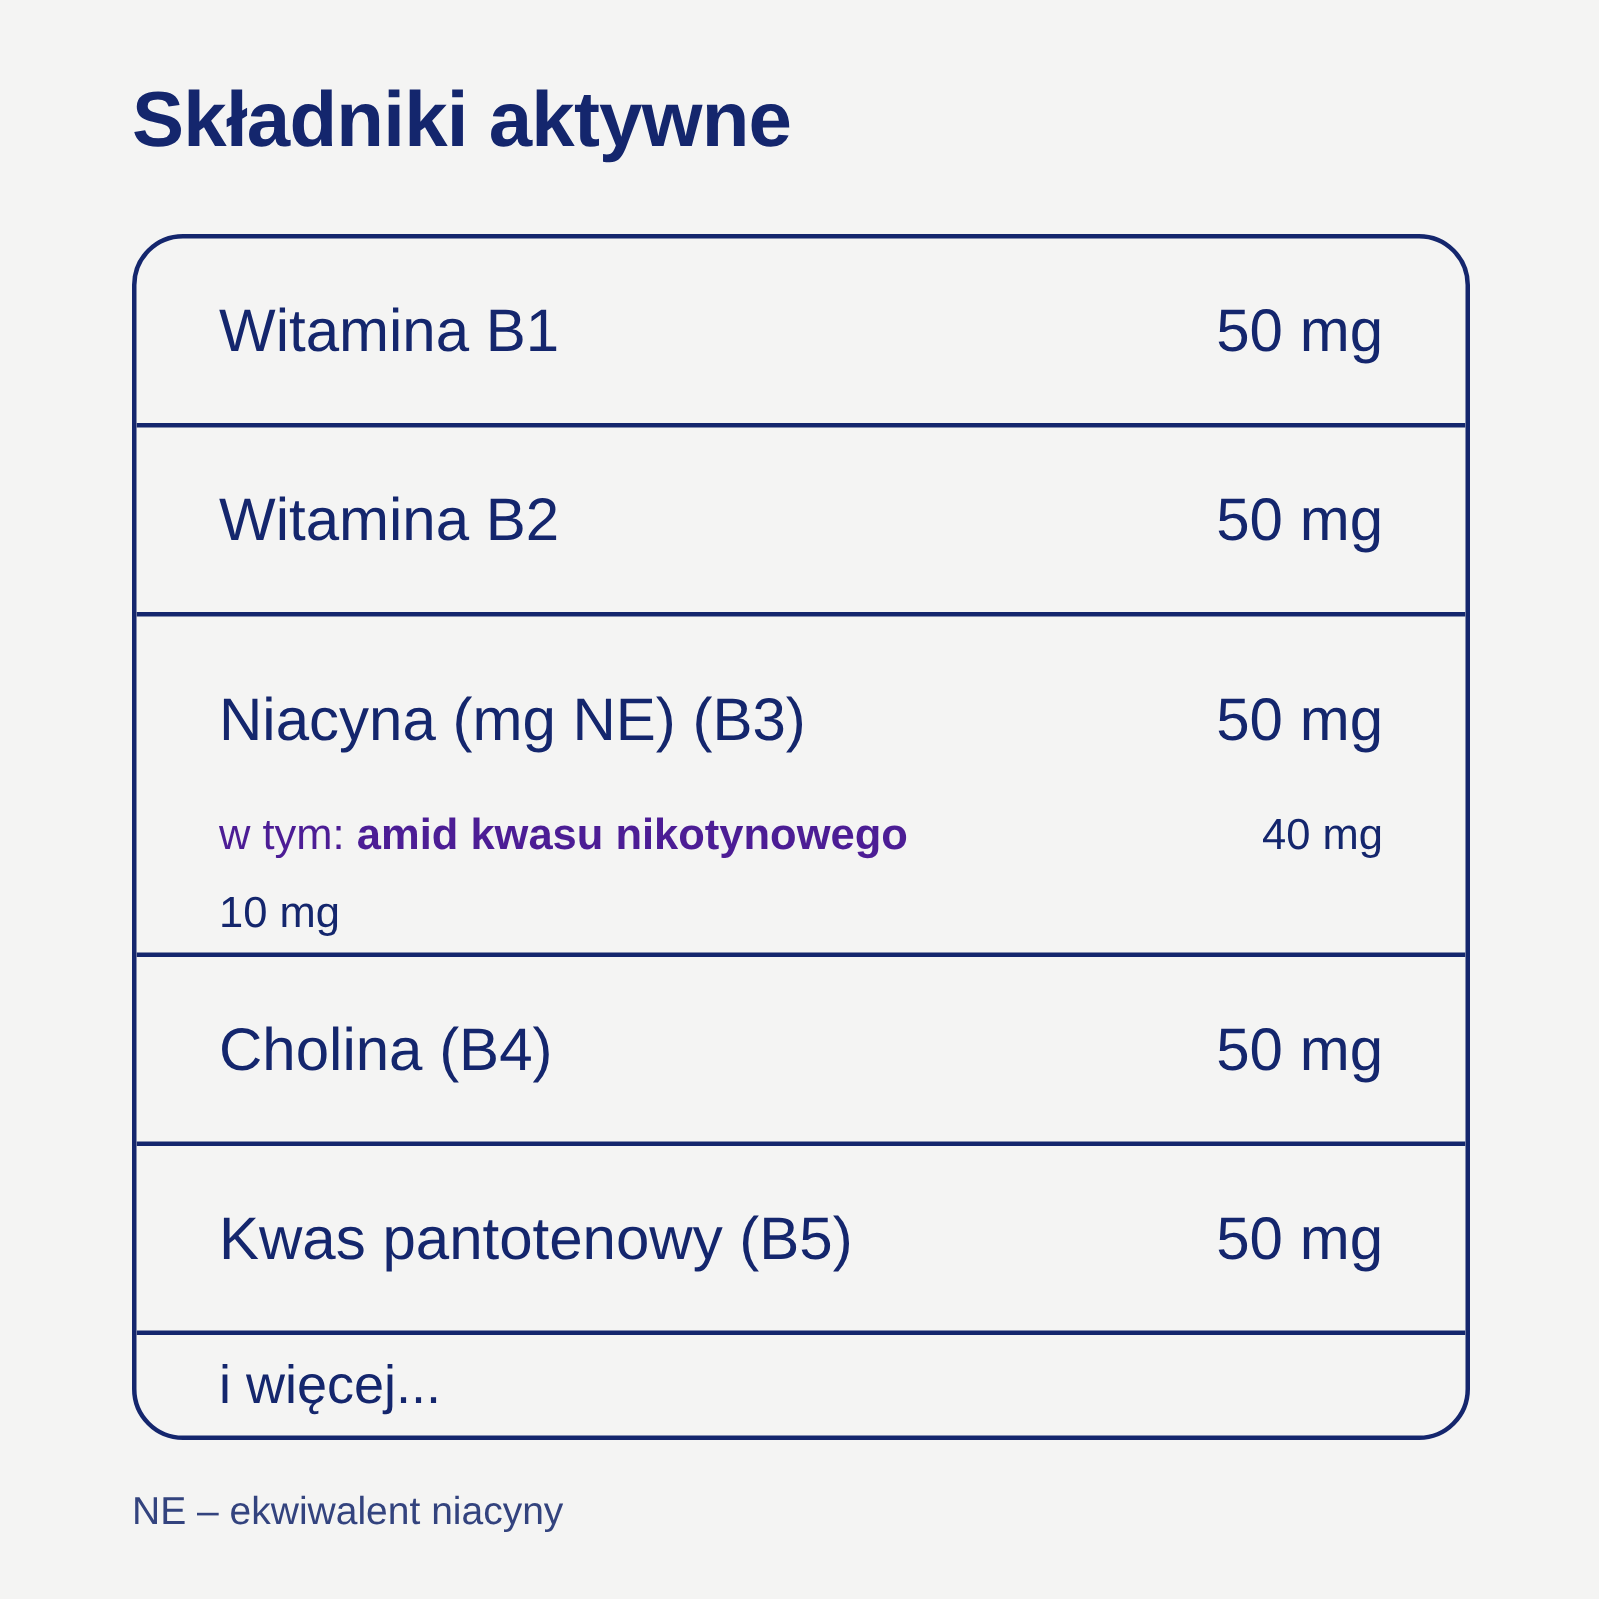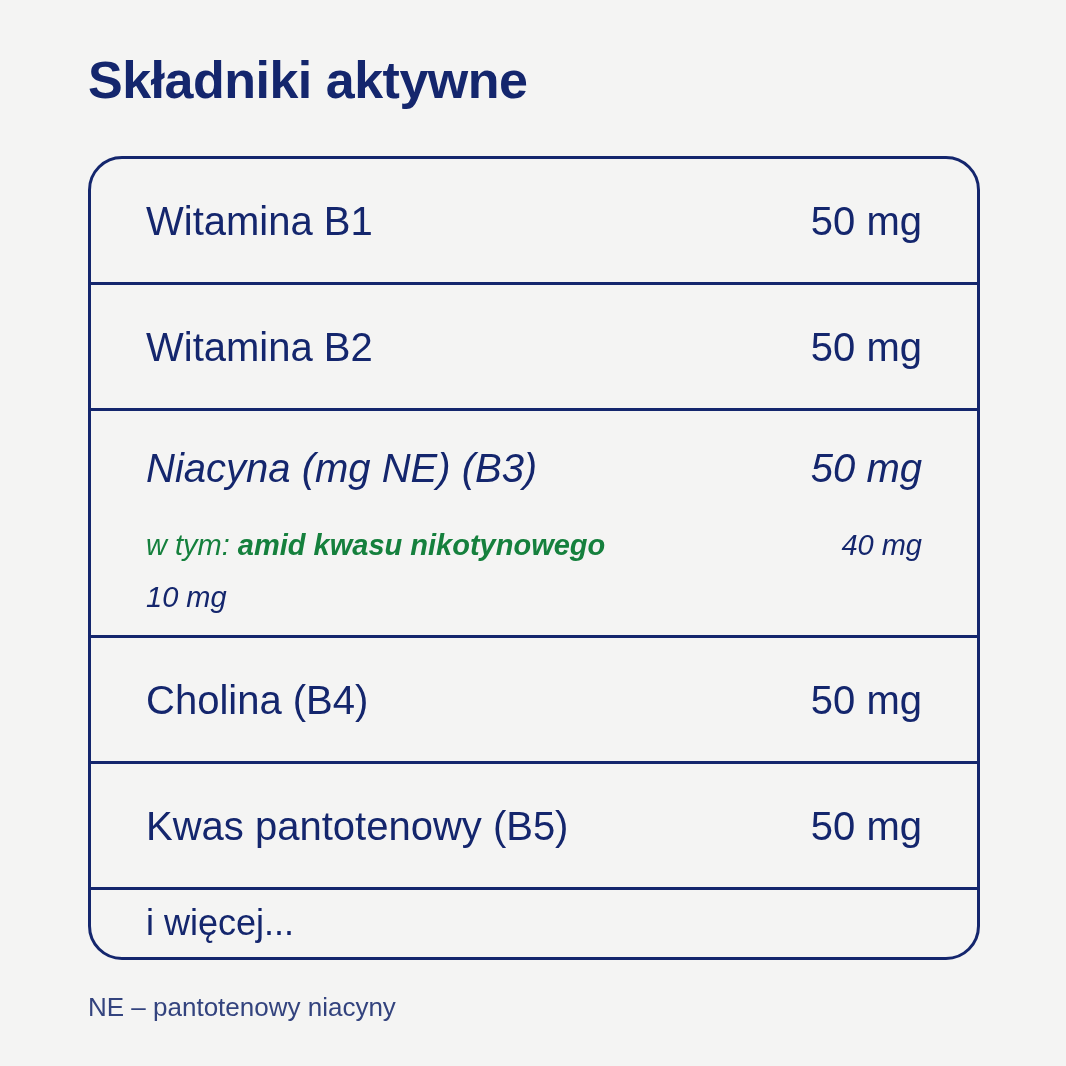"Niacyna (mg NE) (B3)" .row-group { font-style: italic -> none; padding-top: 4px -> 16px }
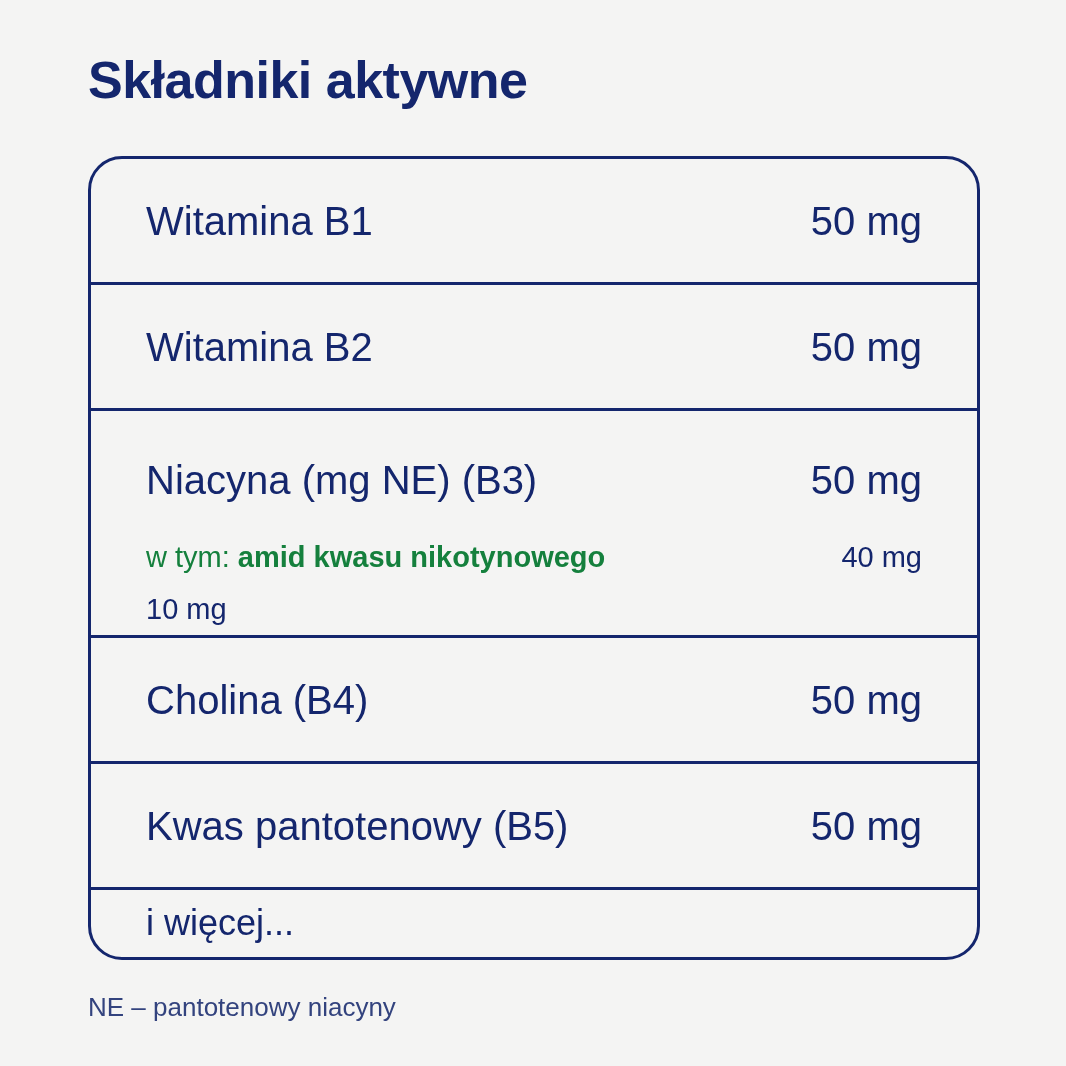"w tym: amid kwasu nikotynowego" .sub-label { color: #15803d -> #4c1d95 }
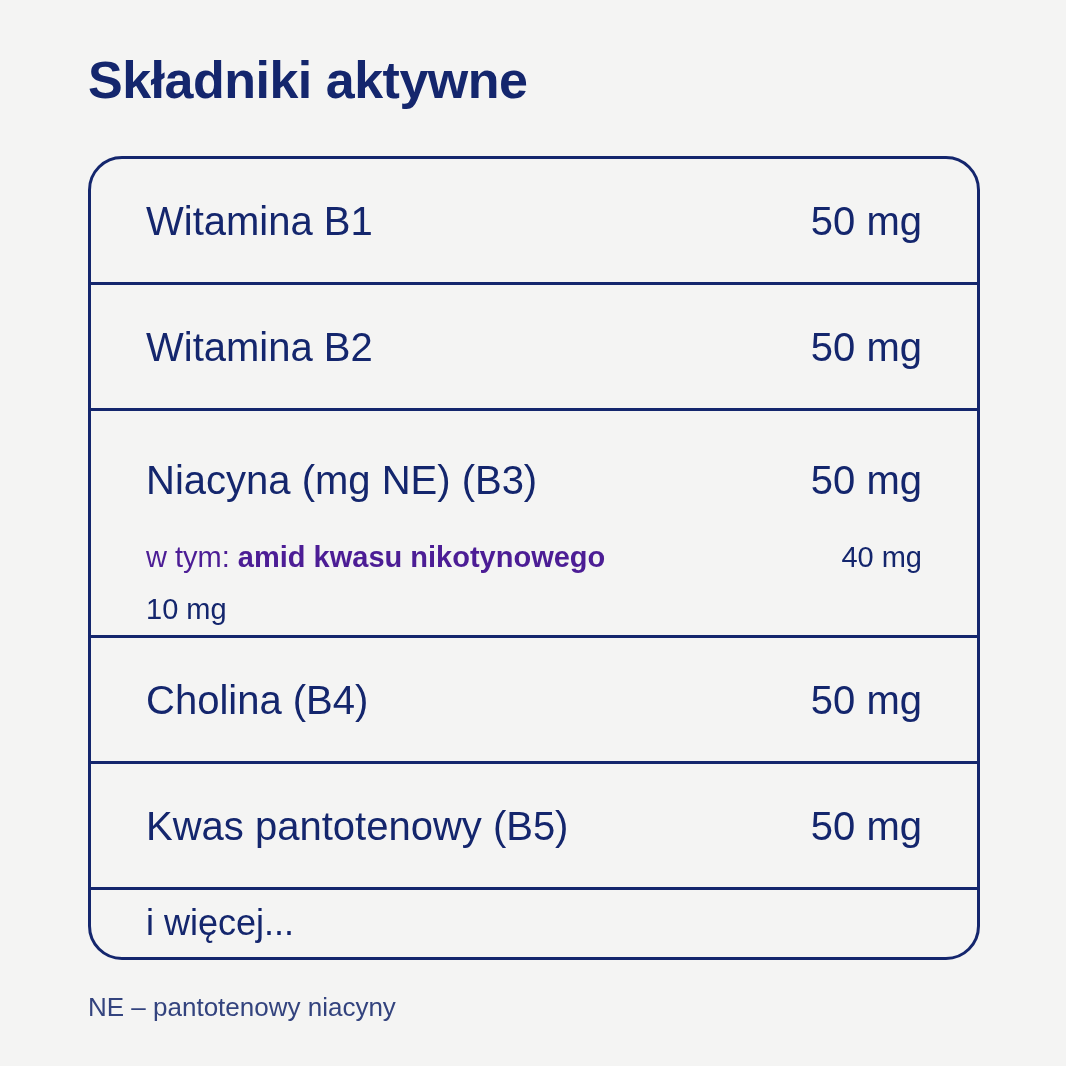"NE – pantotenowy niacyny" div.footnote { text: pantotenowy -> ekwiwalent }
